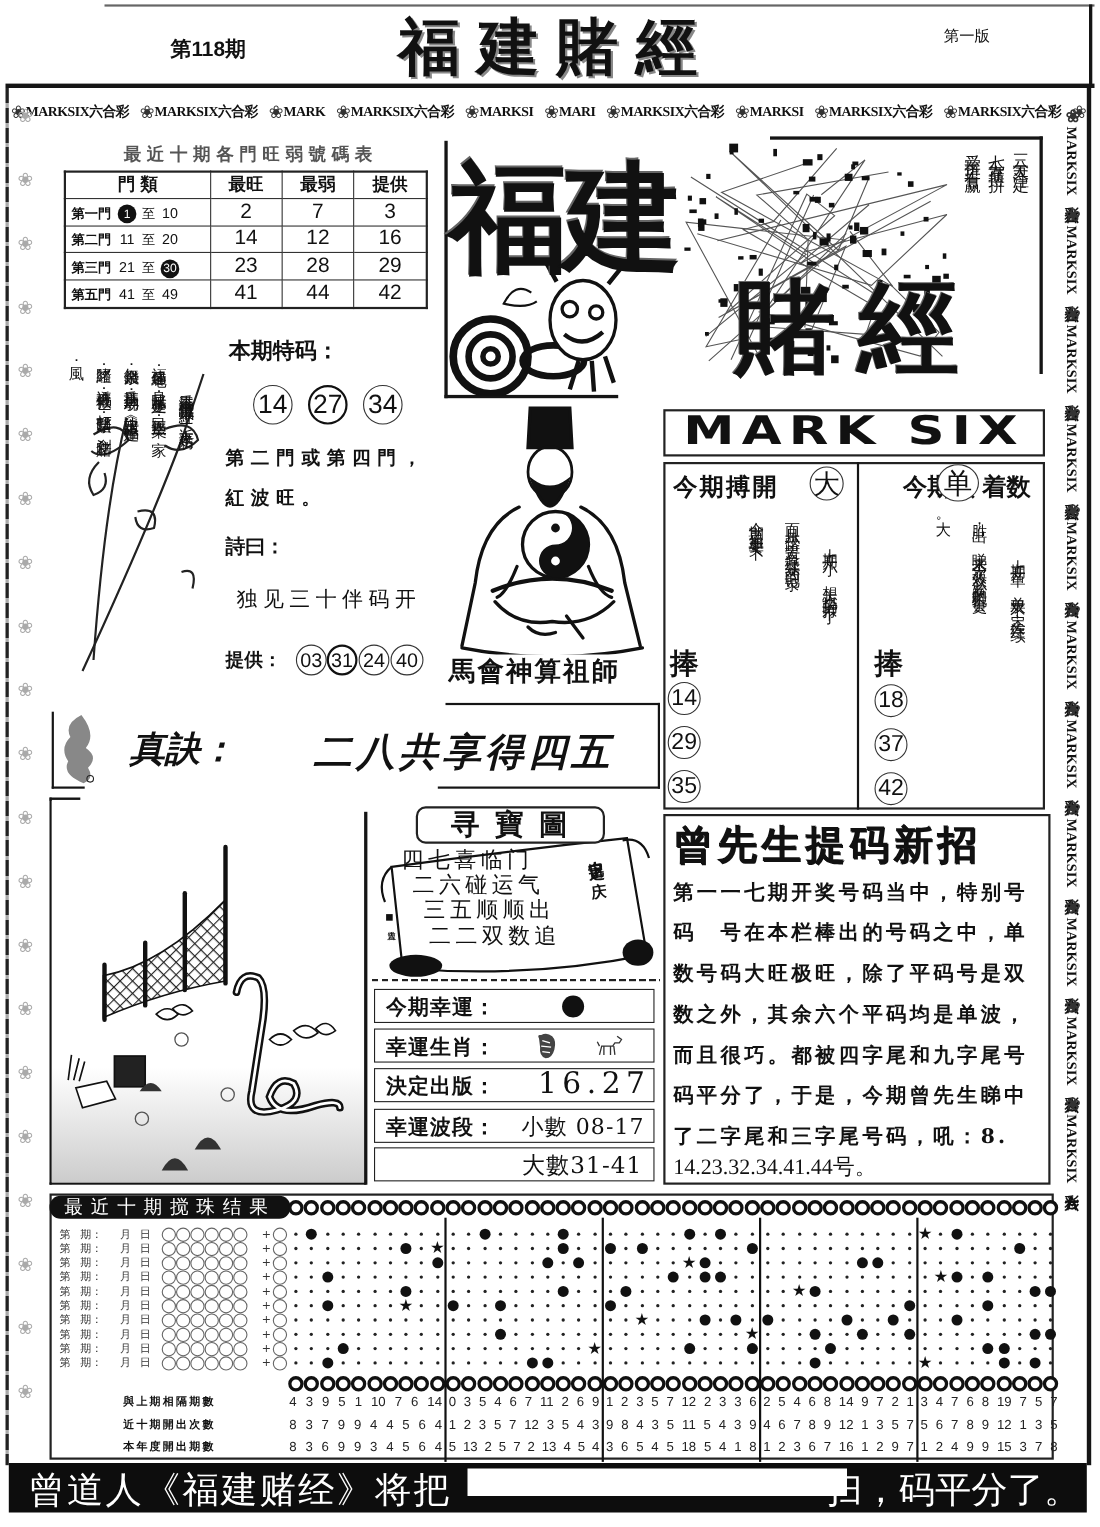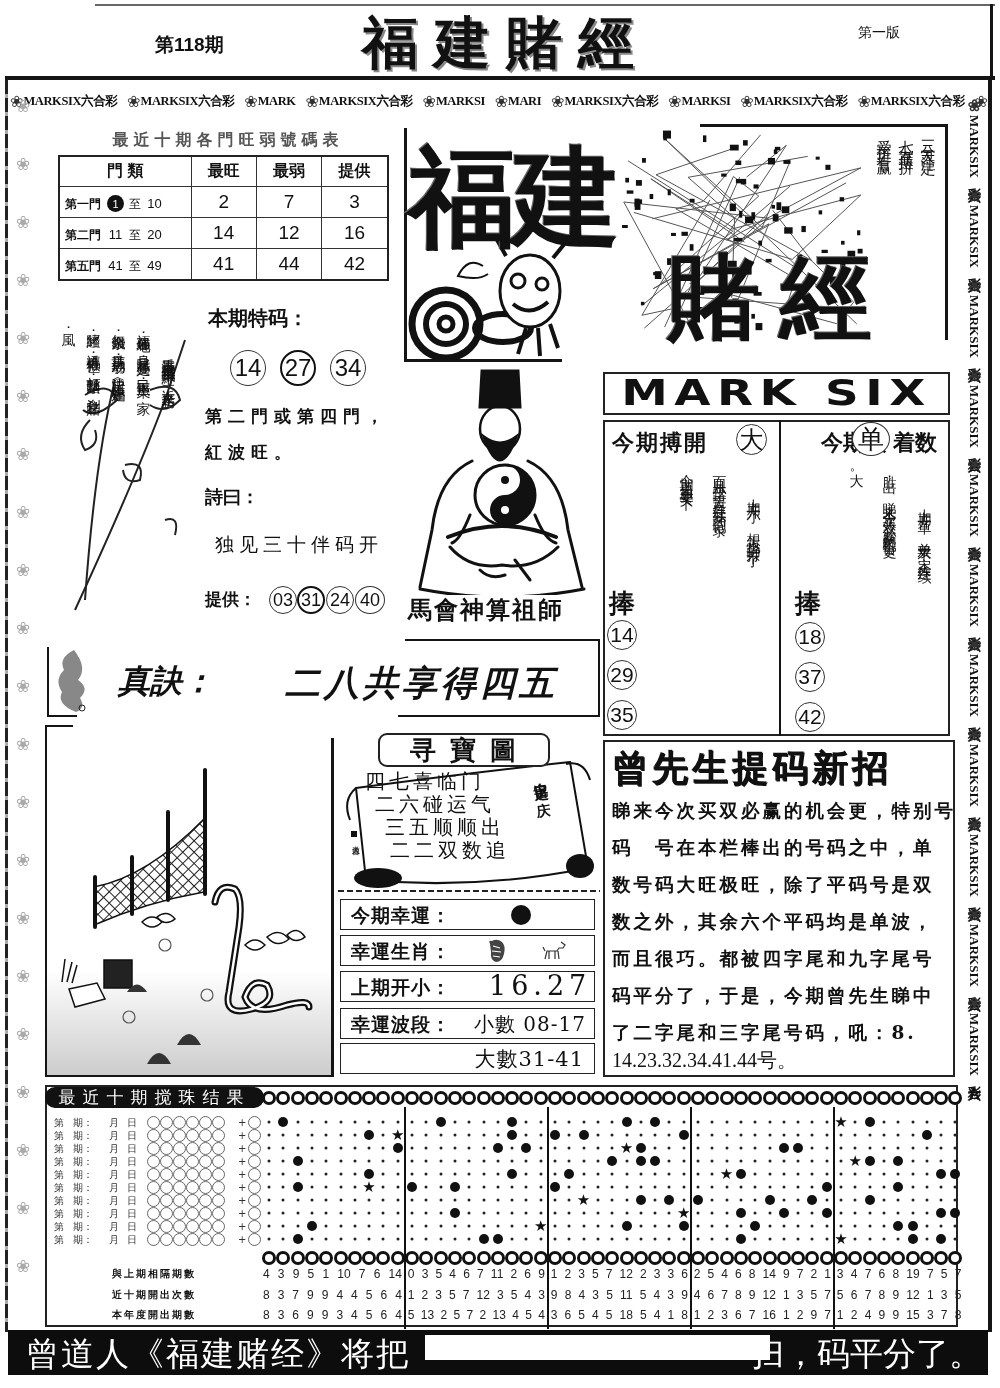"第三門 21 至 30" tr { html: none -> <tr> <td><span>第三門</span><span>21</span><span>至</span><span>30</span></td> <td>23</td> <td>28</td> <td>29</td> </tr> }
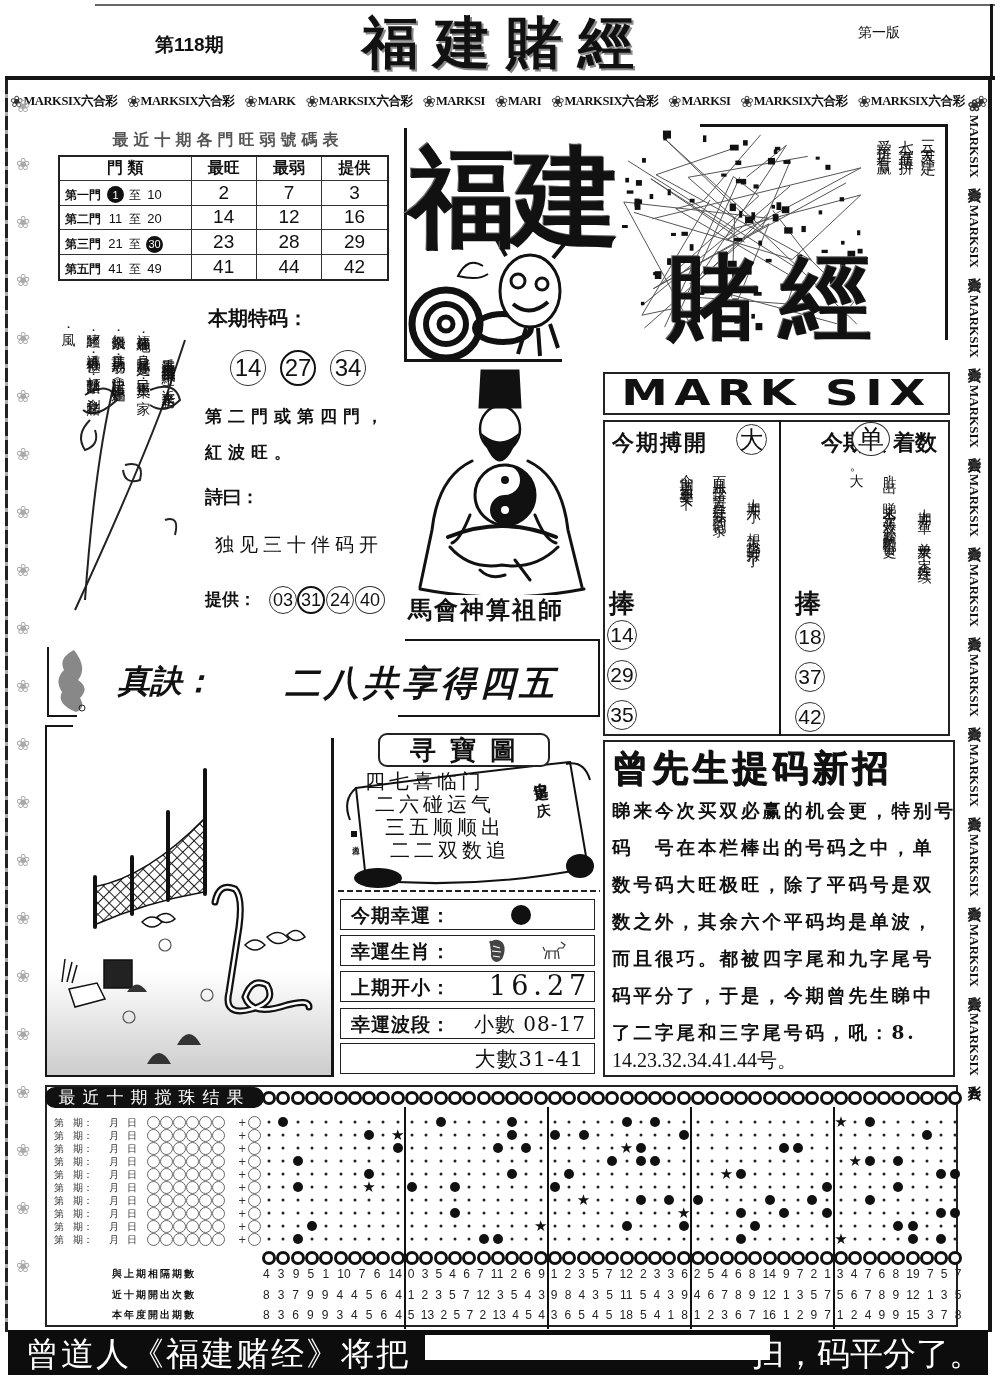"睇来今次买双必赢的机会更，特别号" div.a { text: 睇来今次买双必赢的机会更 -> 第一一七期开奖号码当中 }
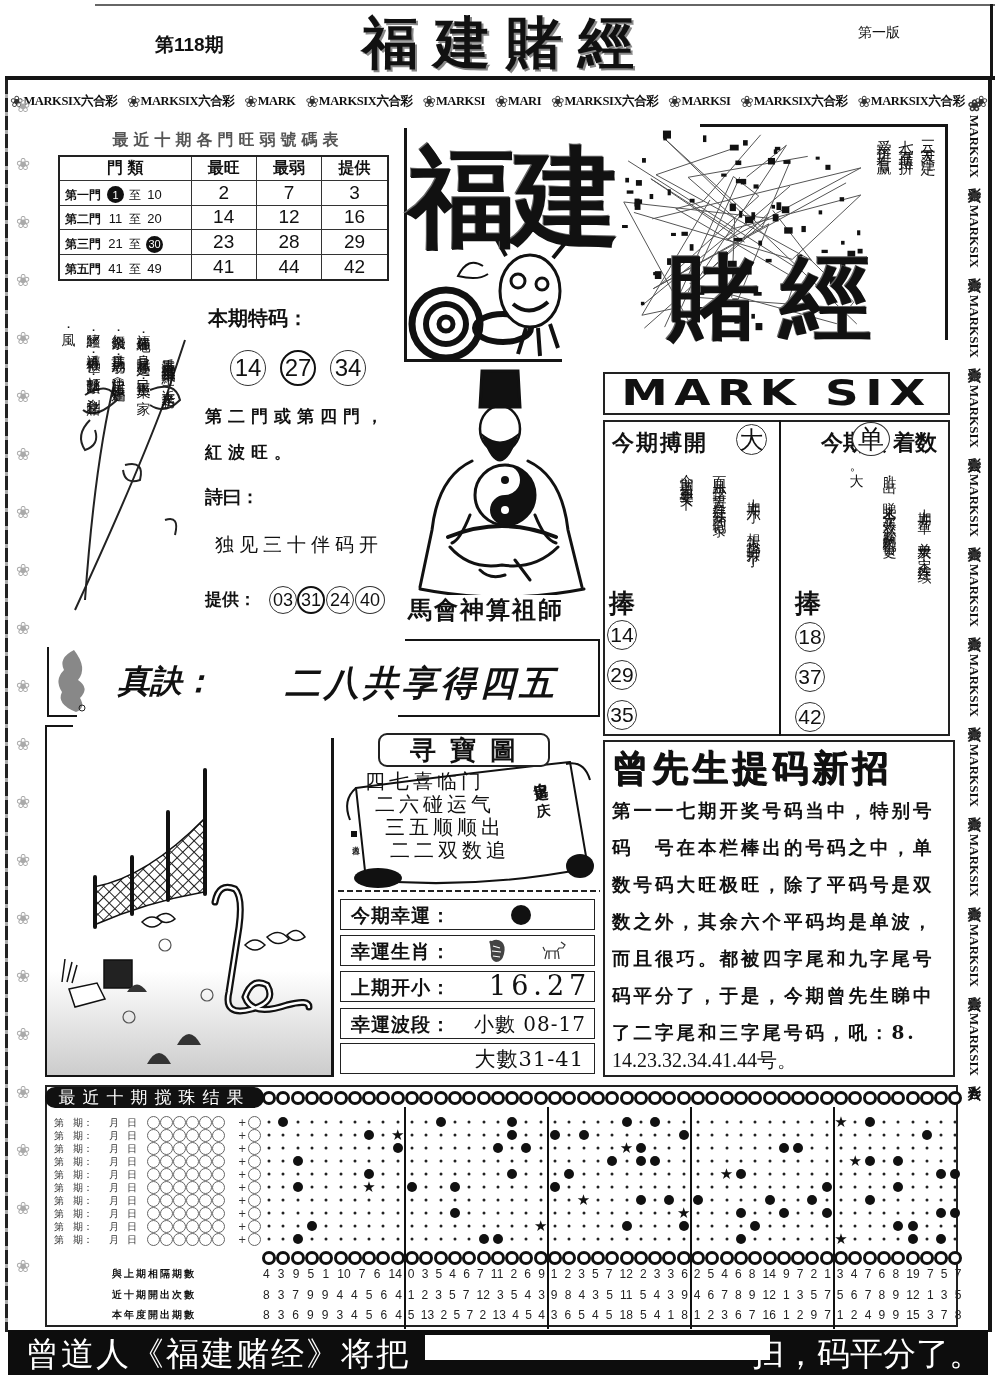"上期开小：" span.lab { text: 上期开小 -> 決定出版 }
